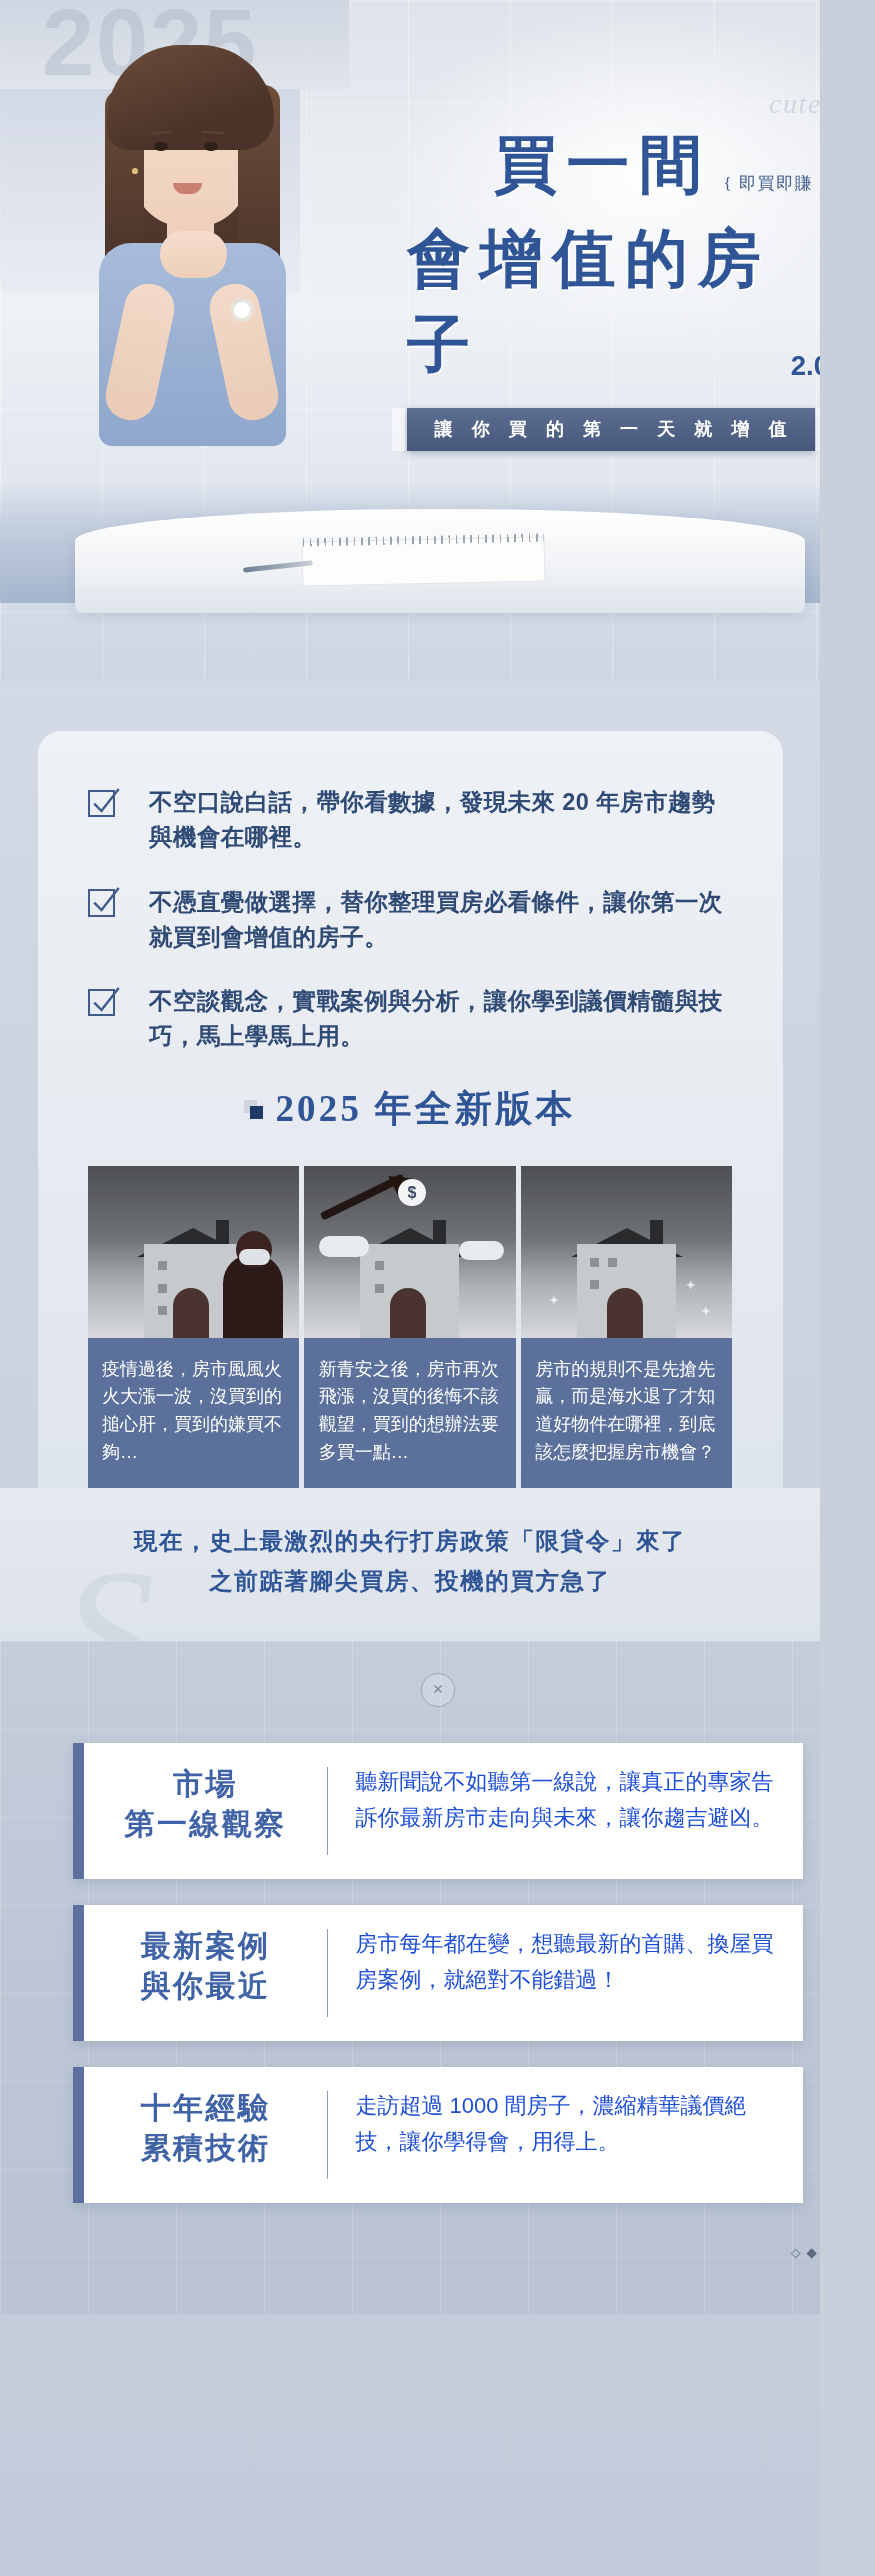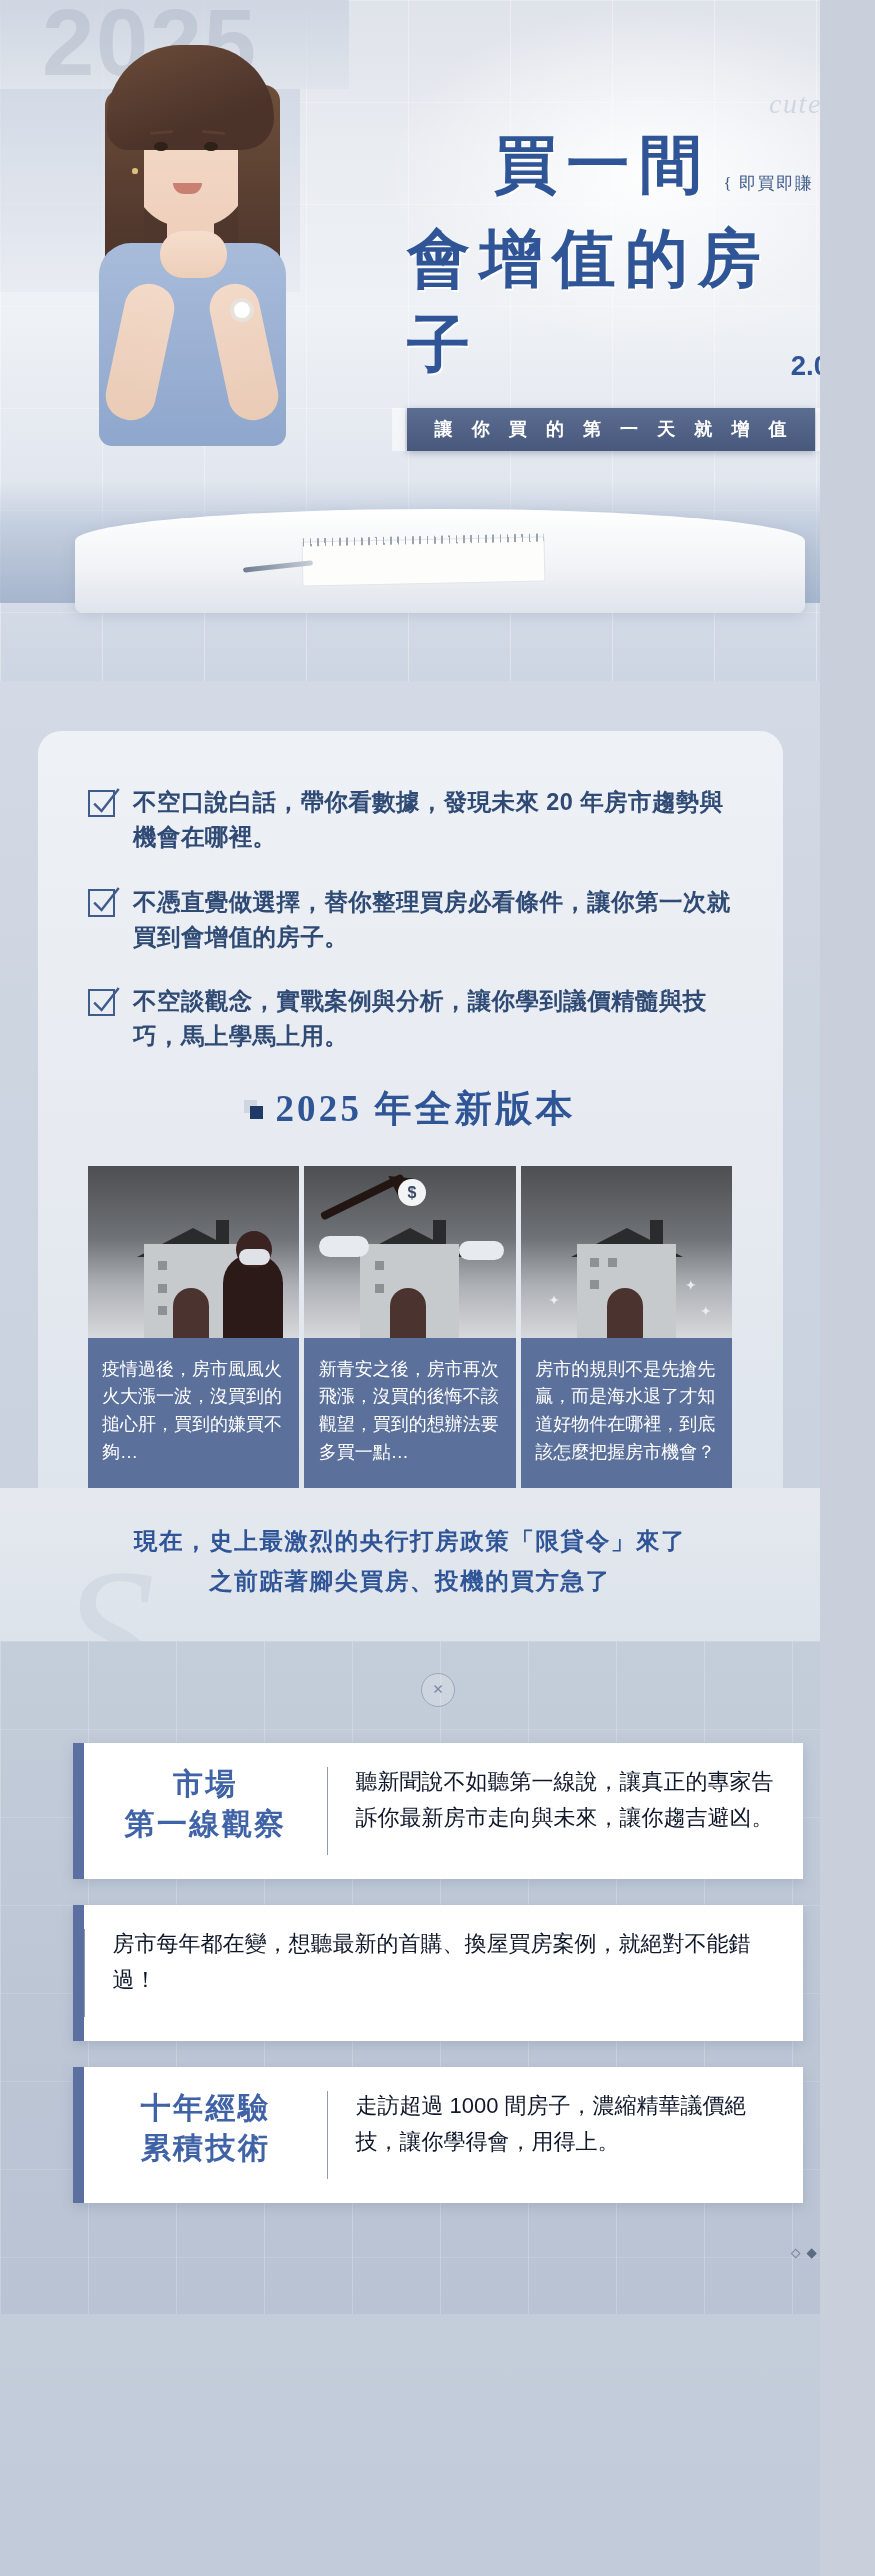"不空口說白話，帶你看數據，發現未來 20 年房市趨勢與機會在哪裡。" .check-item { gap: 18px -> 34px }
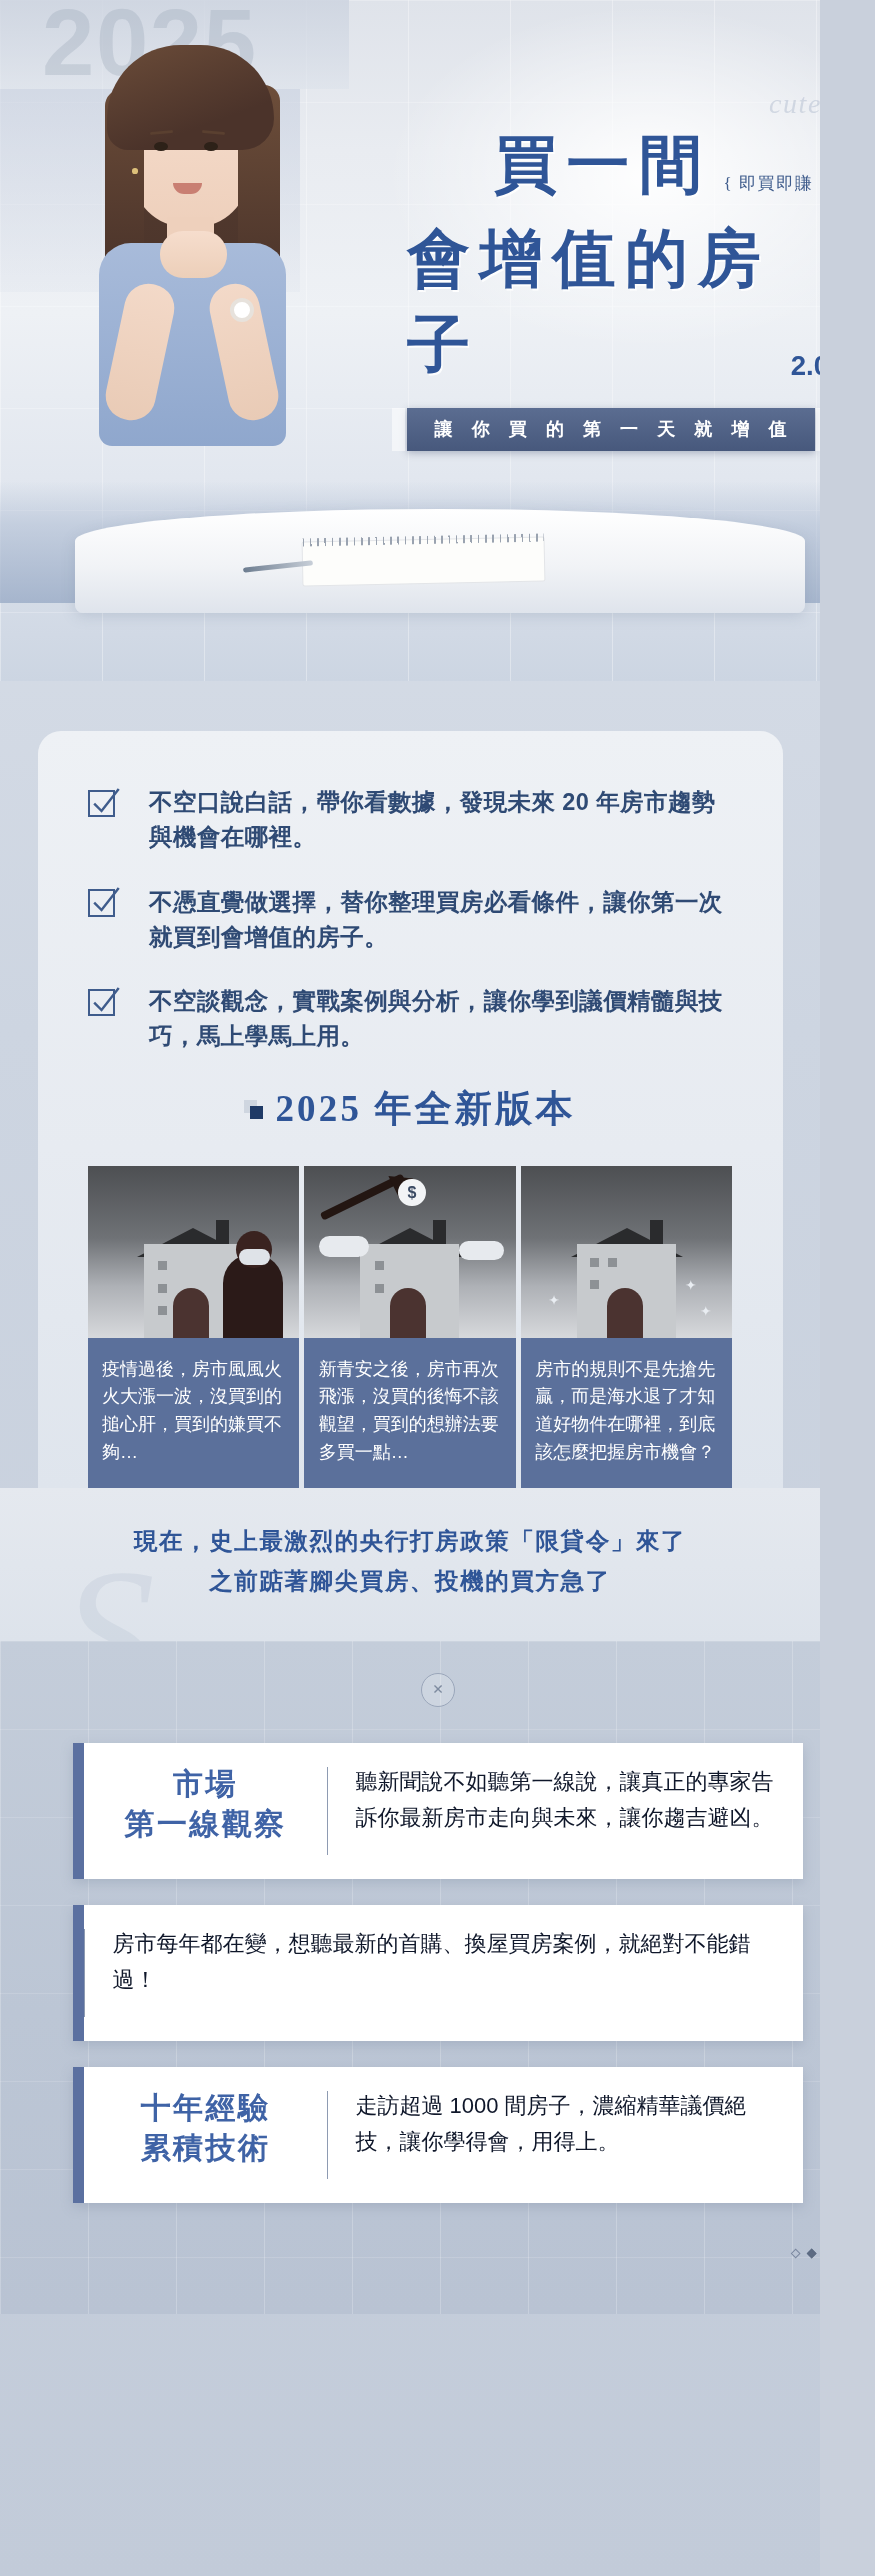"聽新聞說不如聽第一線說，讓真正的專家告訴你最新房市走向與未來，讓你趨吉避凶。" .frow-desc { color: #0f172a -> #1d4ed8 }
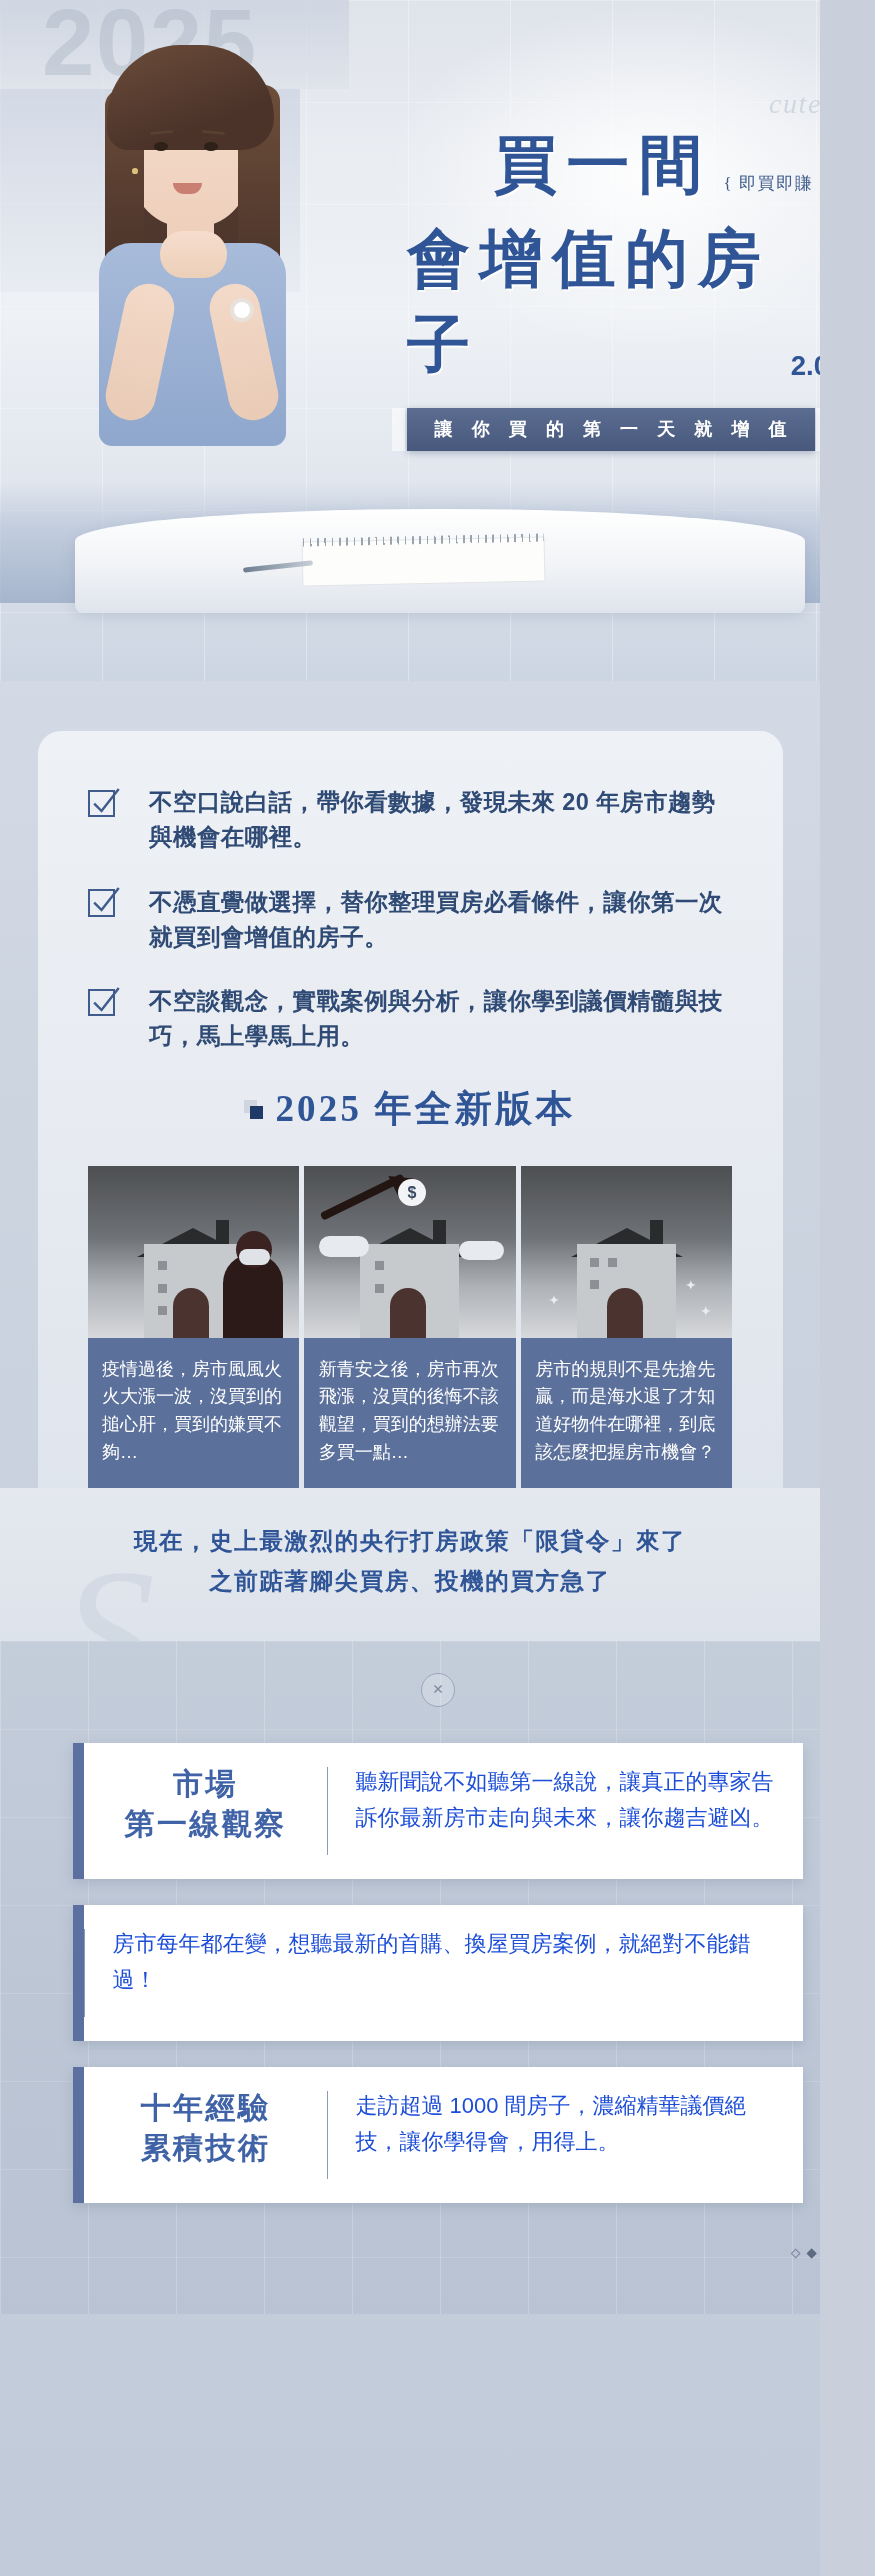"最新案例" div.frow-title { html: none -> <div> <div>最新案例</div> <div>與你最近</div> </div> }
